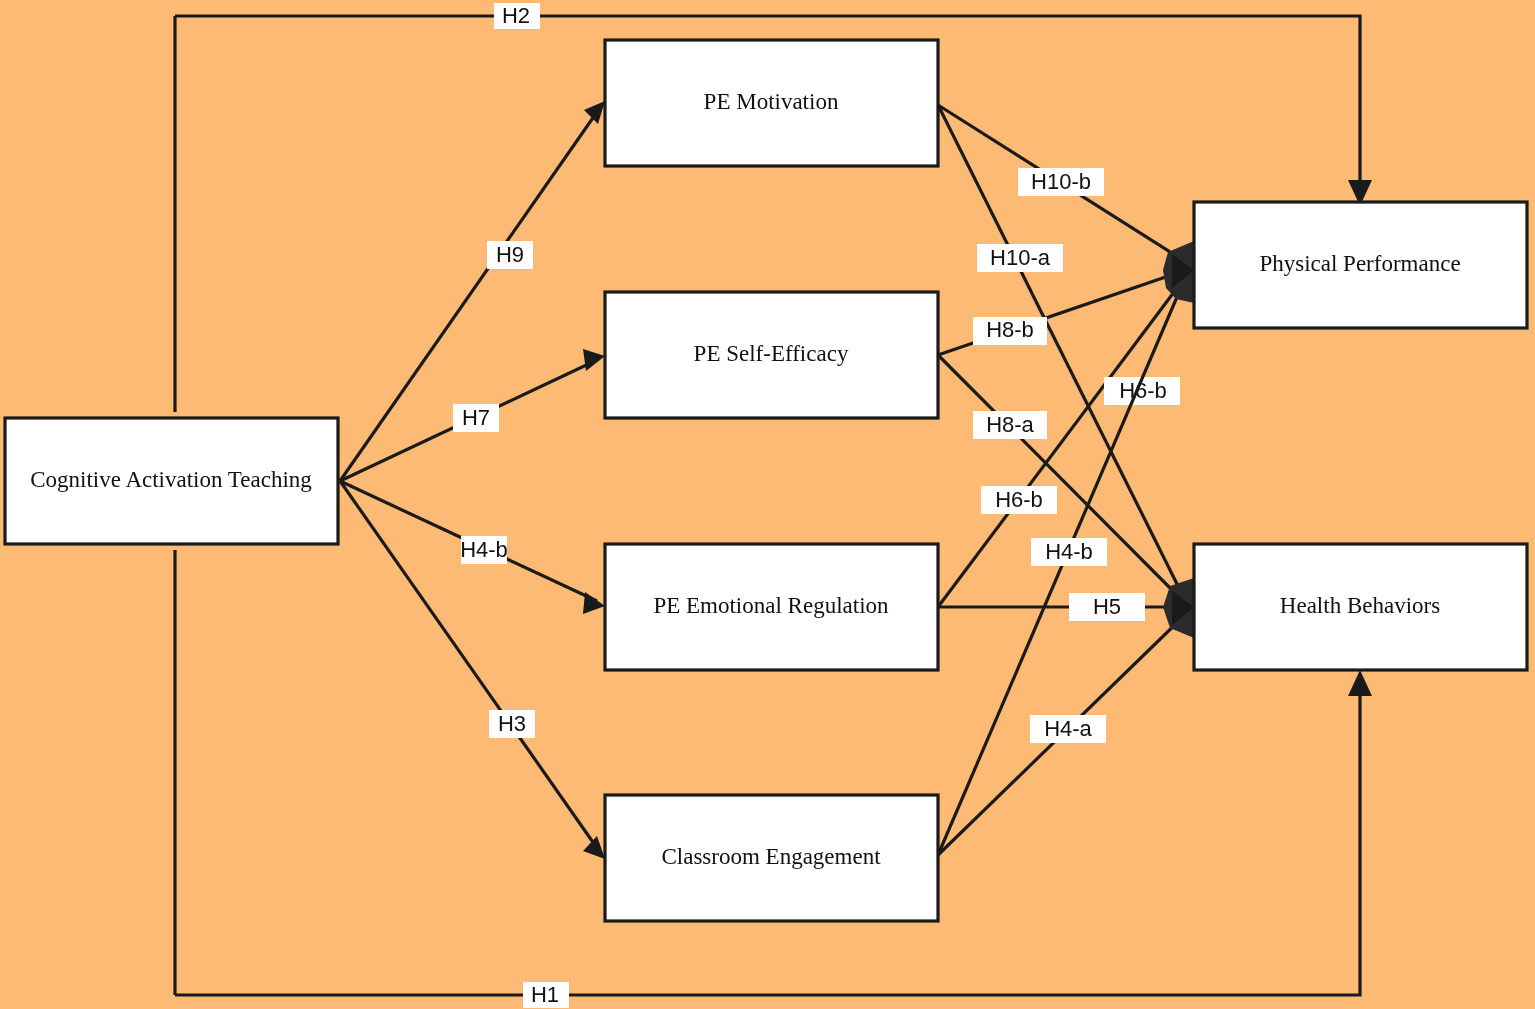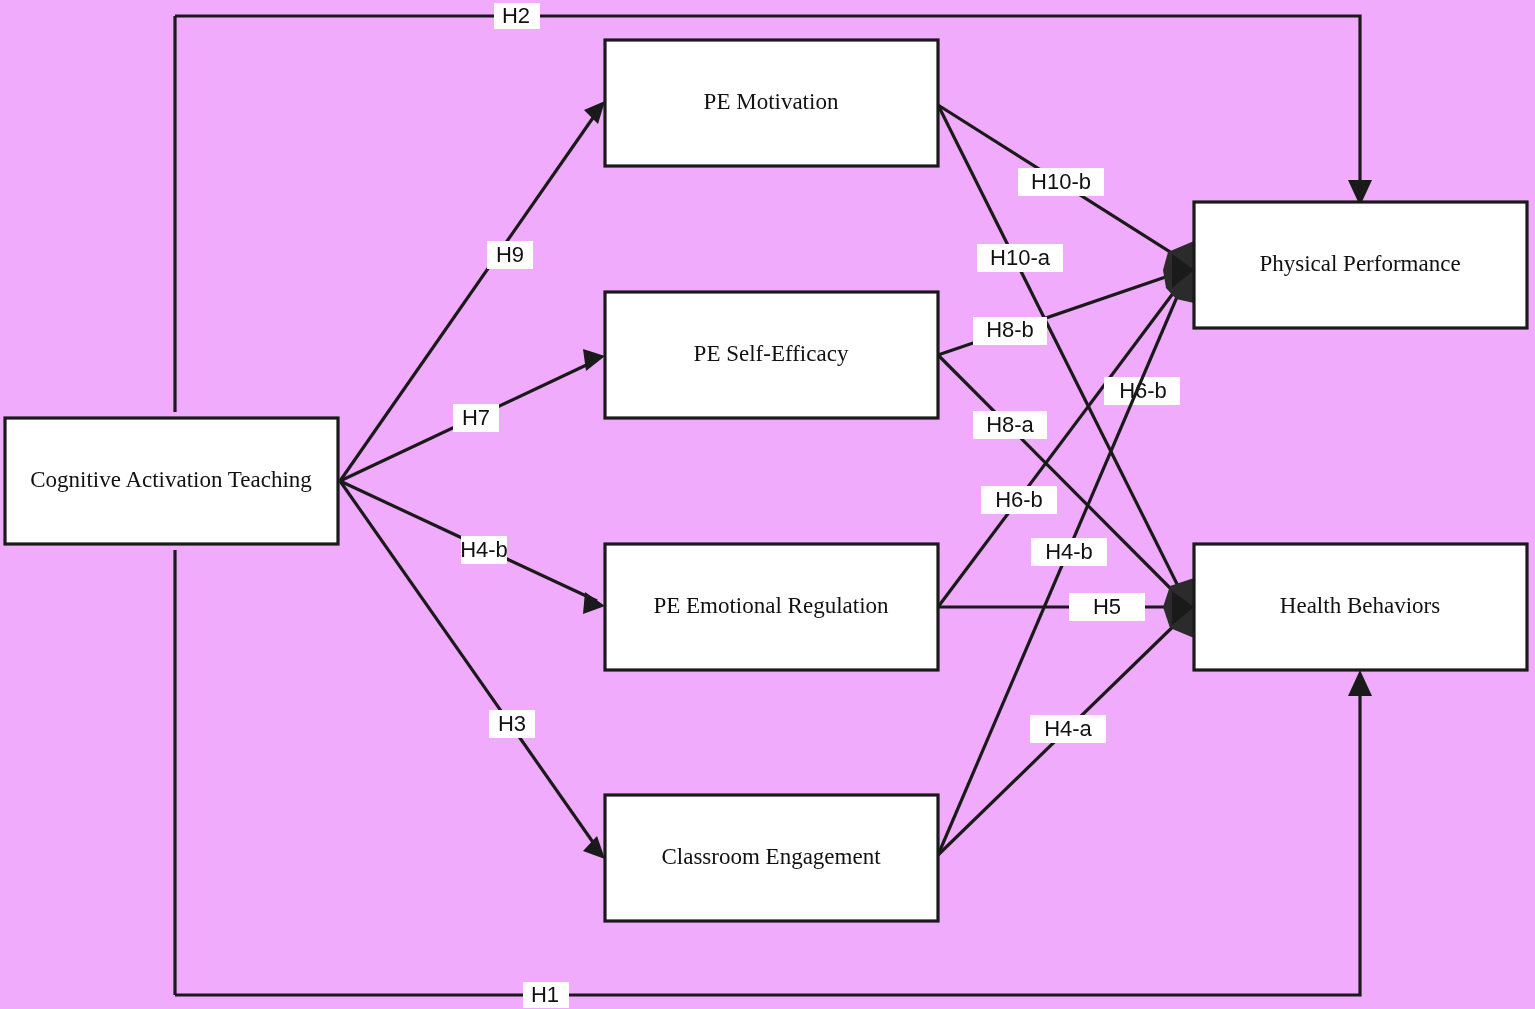"H2" #diagram-root { background: #f0abfc -> #fdba74 }
